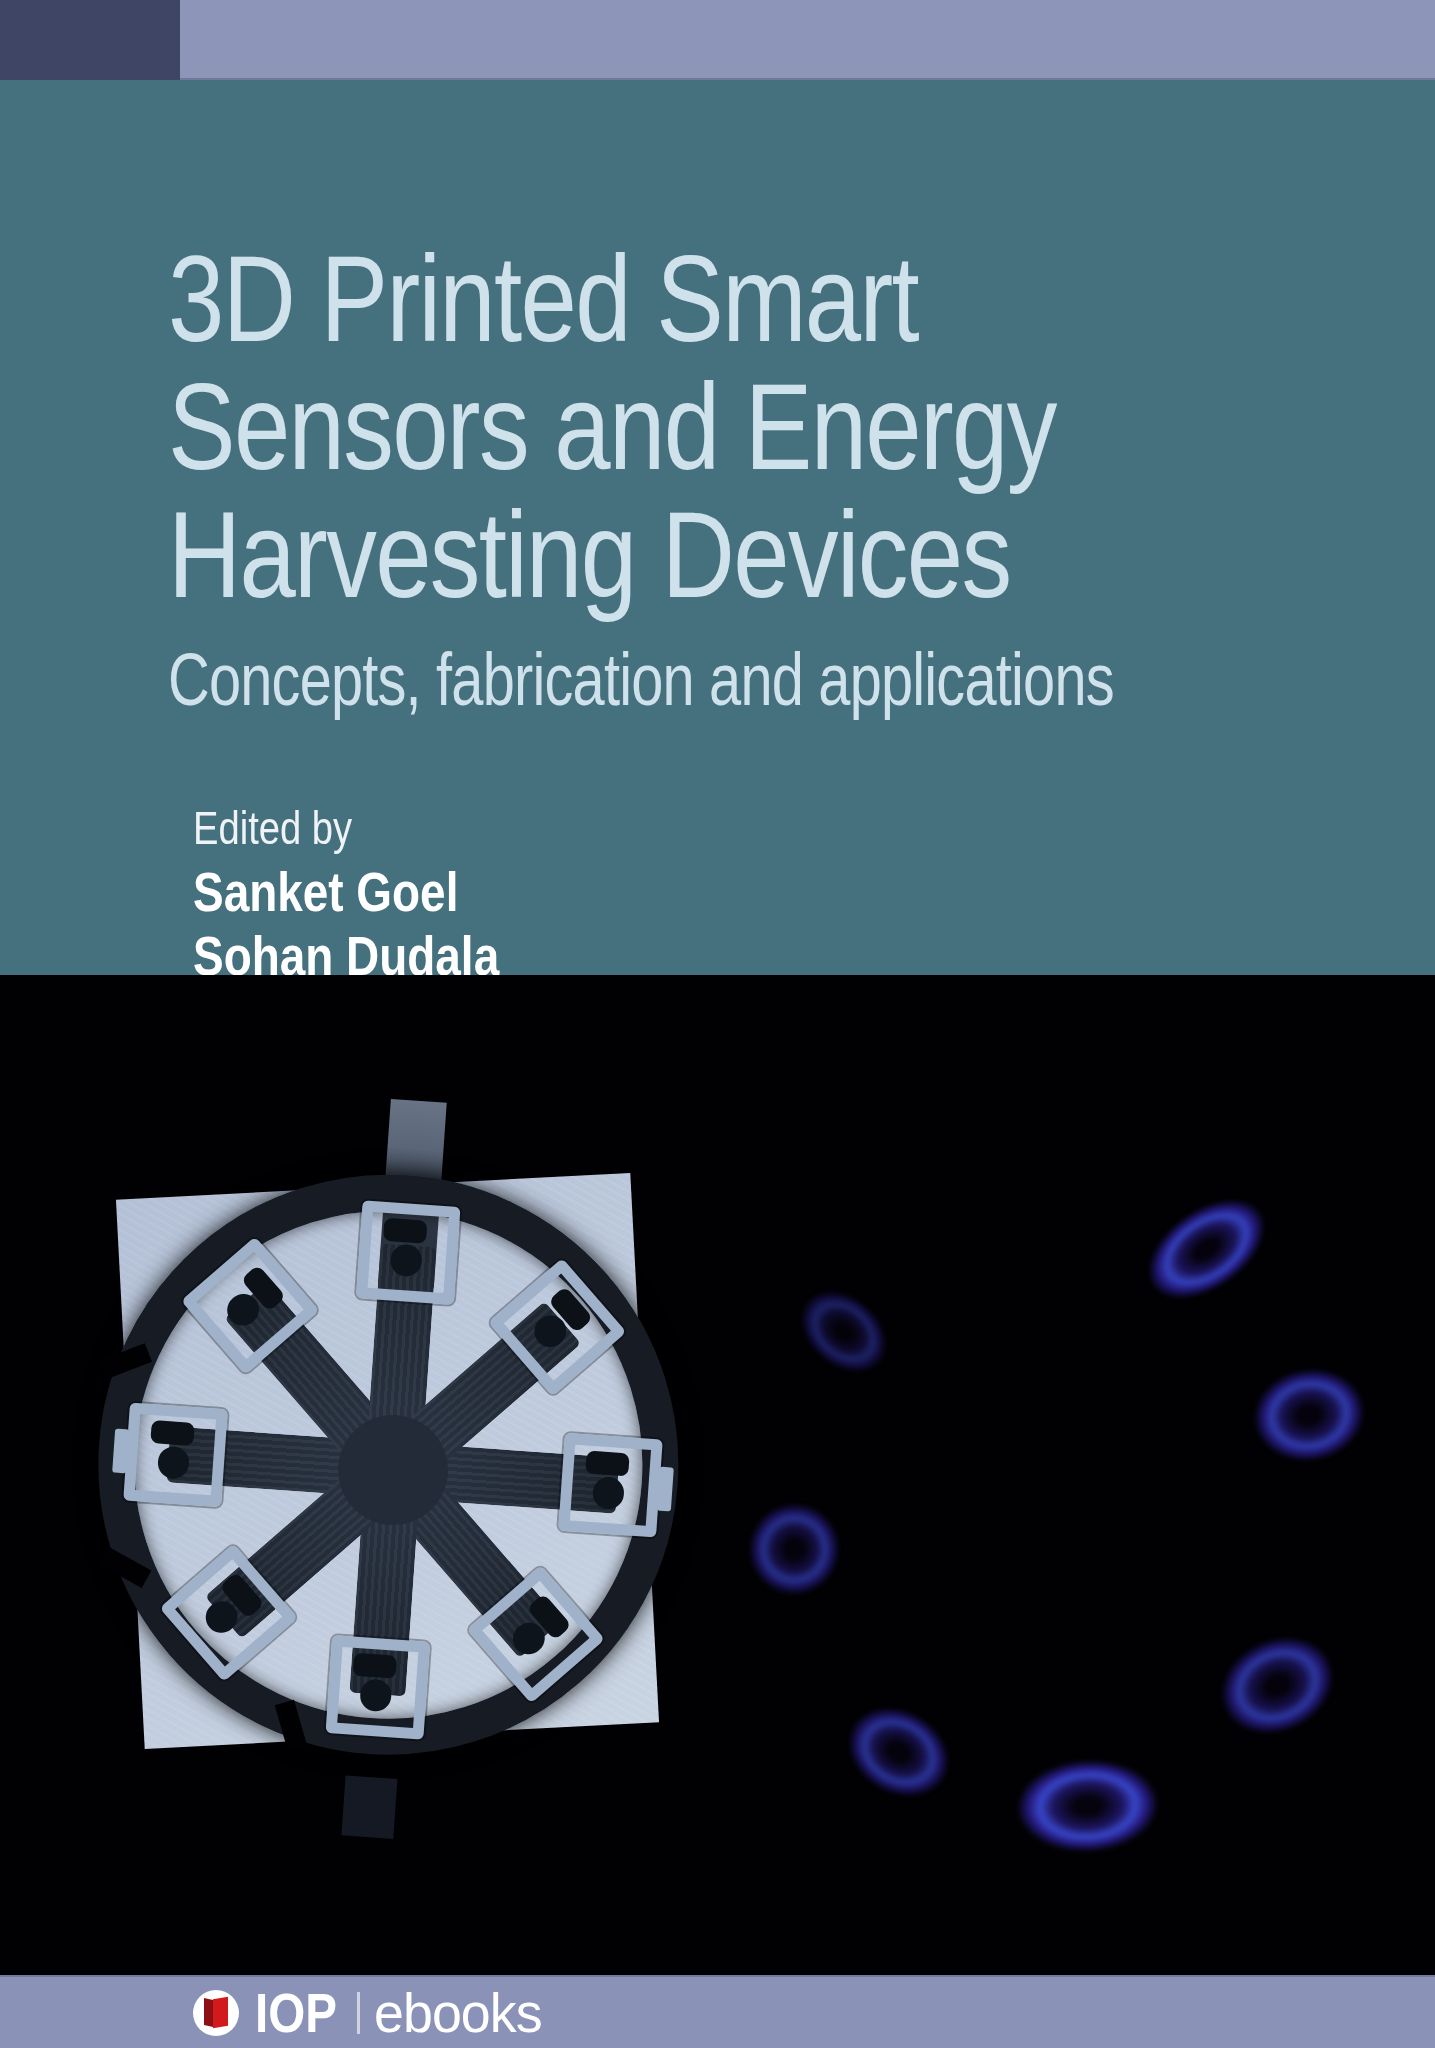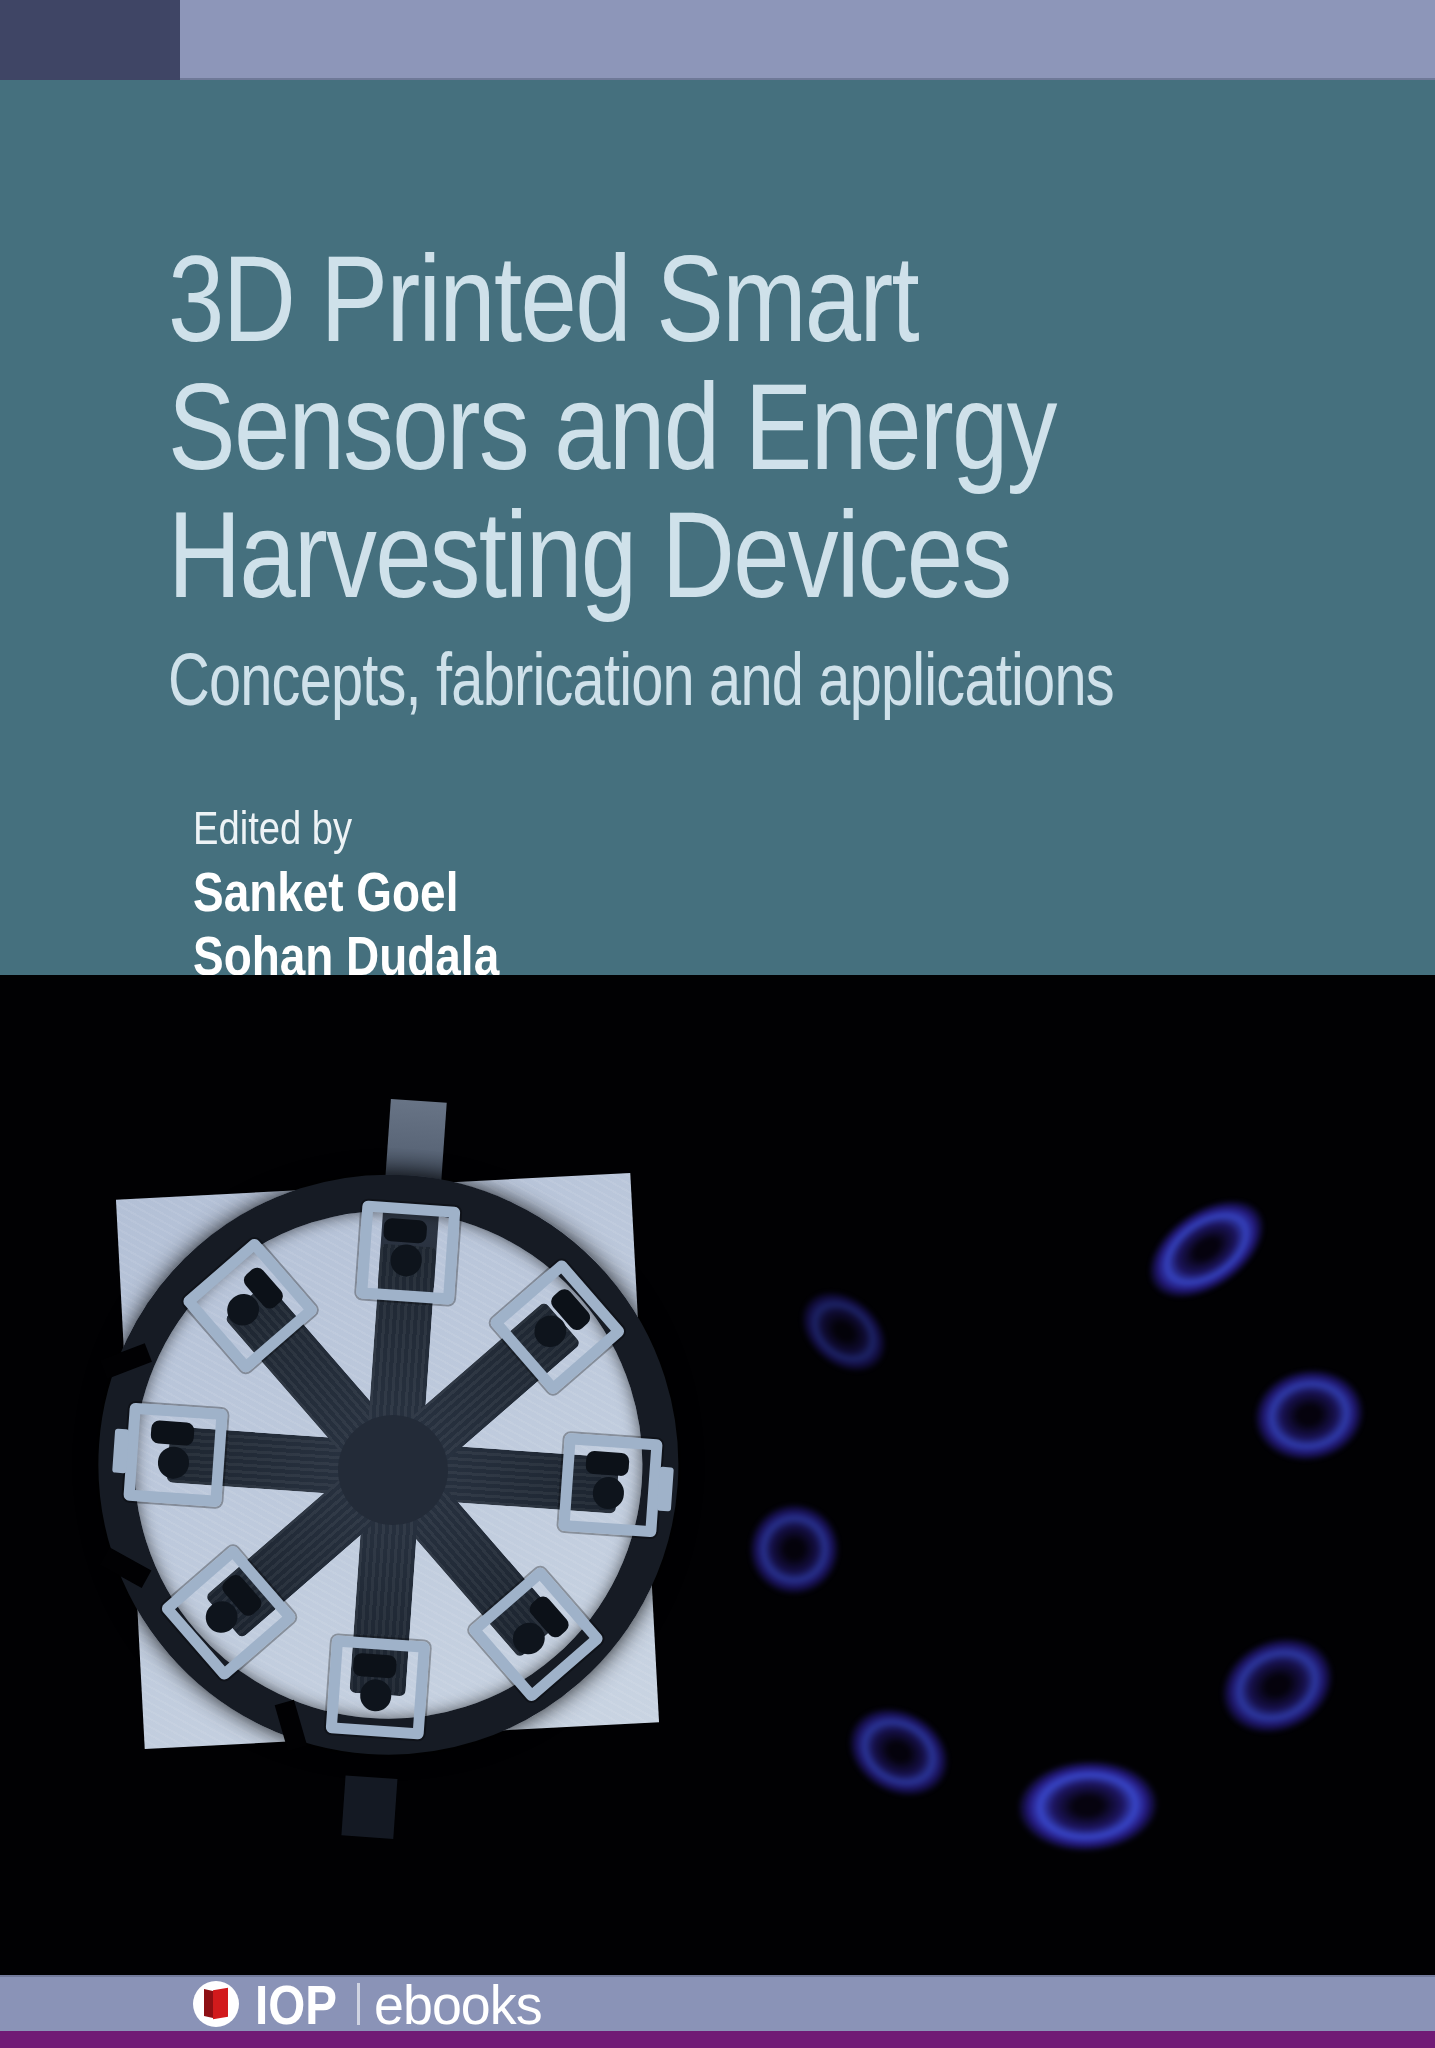"3D Printed Smart" .cover { background: #701a75 -> #fde047 }
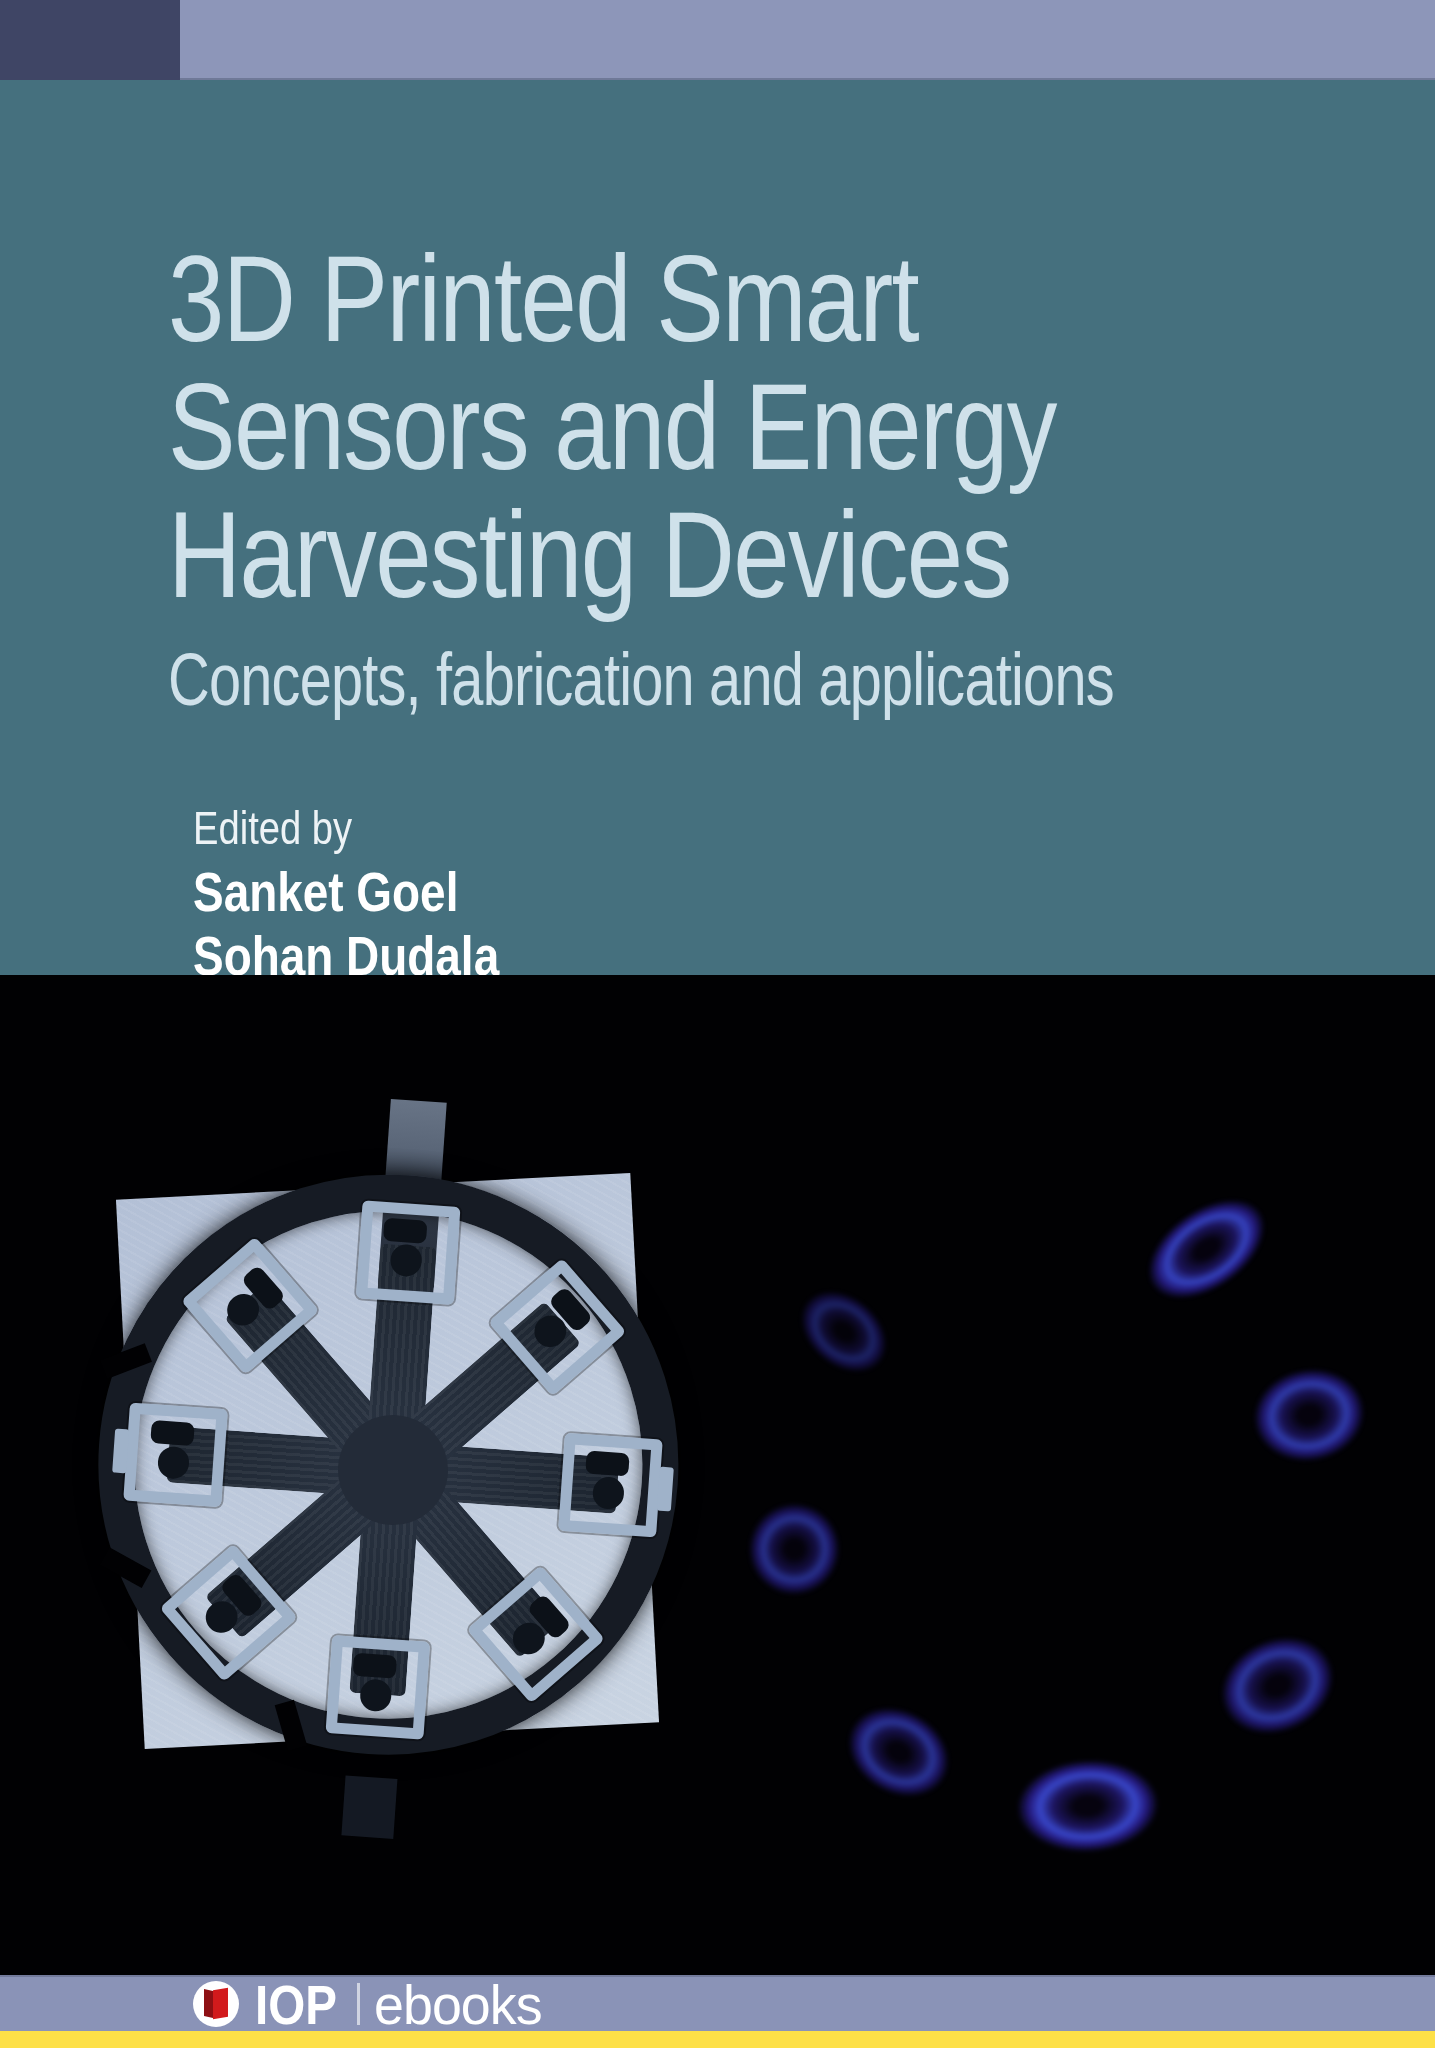"IOP" .footer { height: 56px -> 73px }
